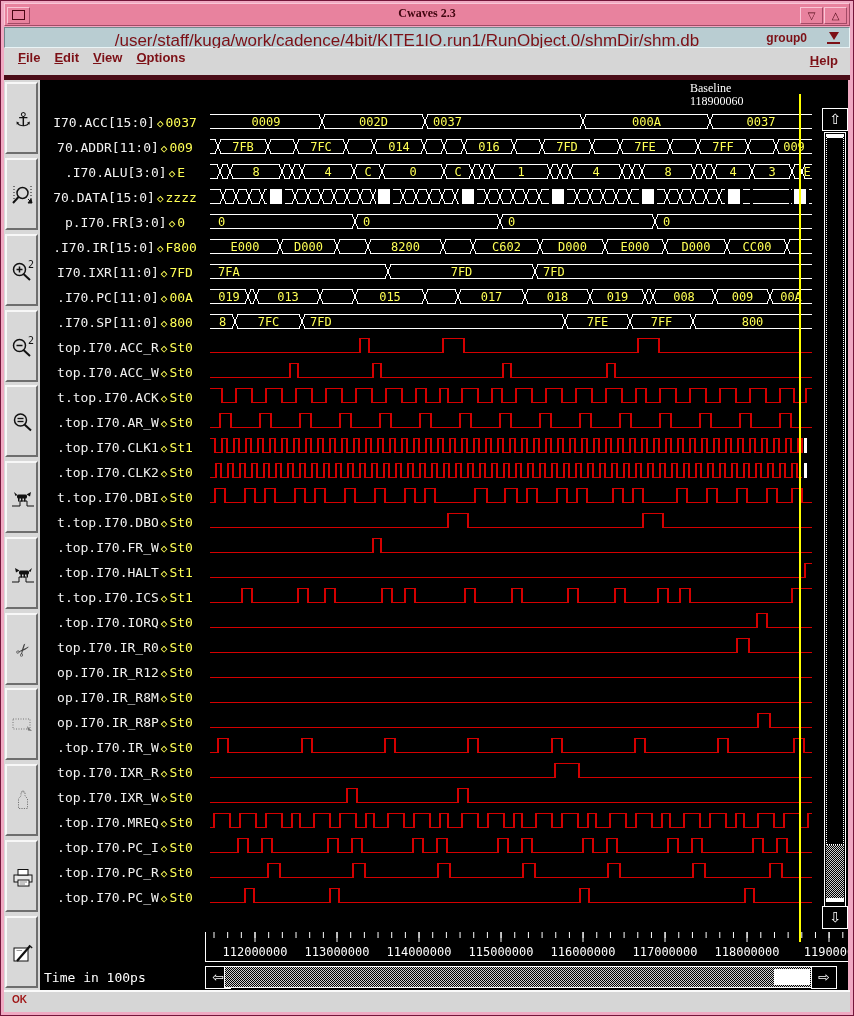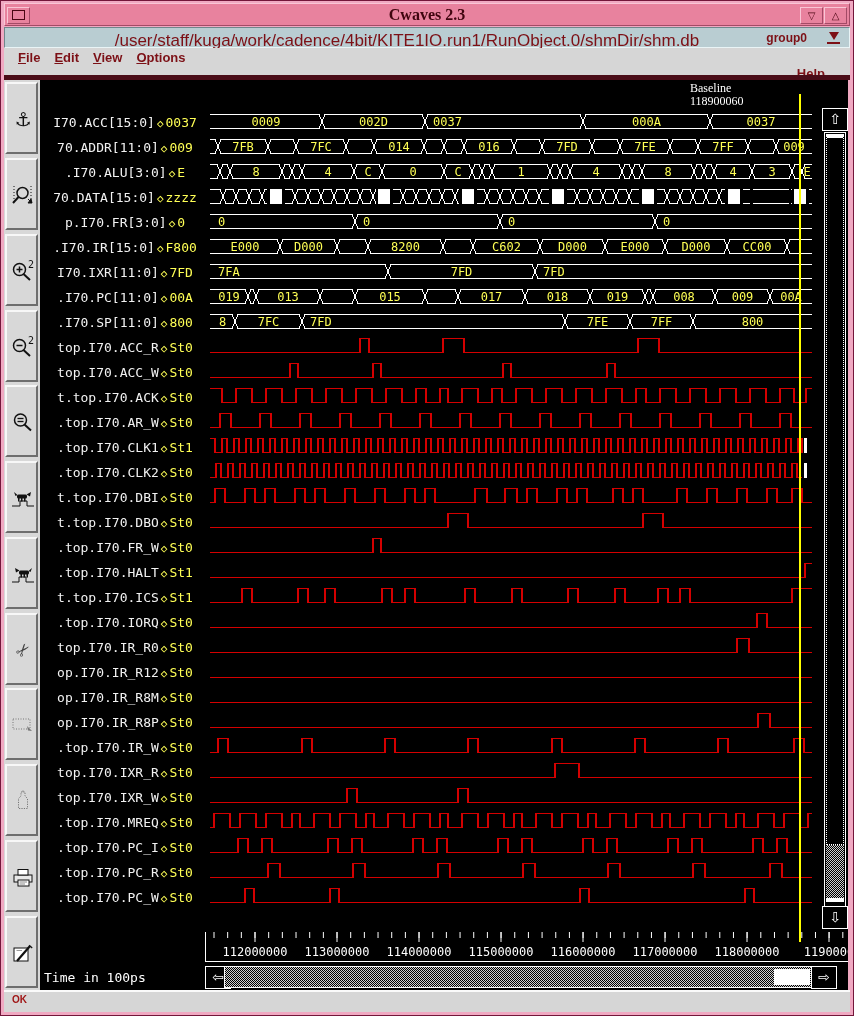"Cwaves 2.3" #title-text { font-size: 16px -> 12px }
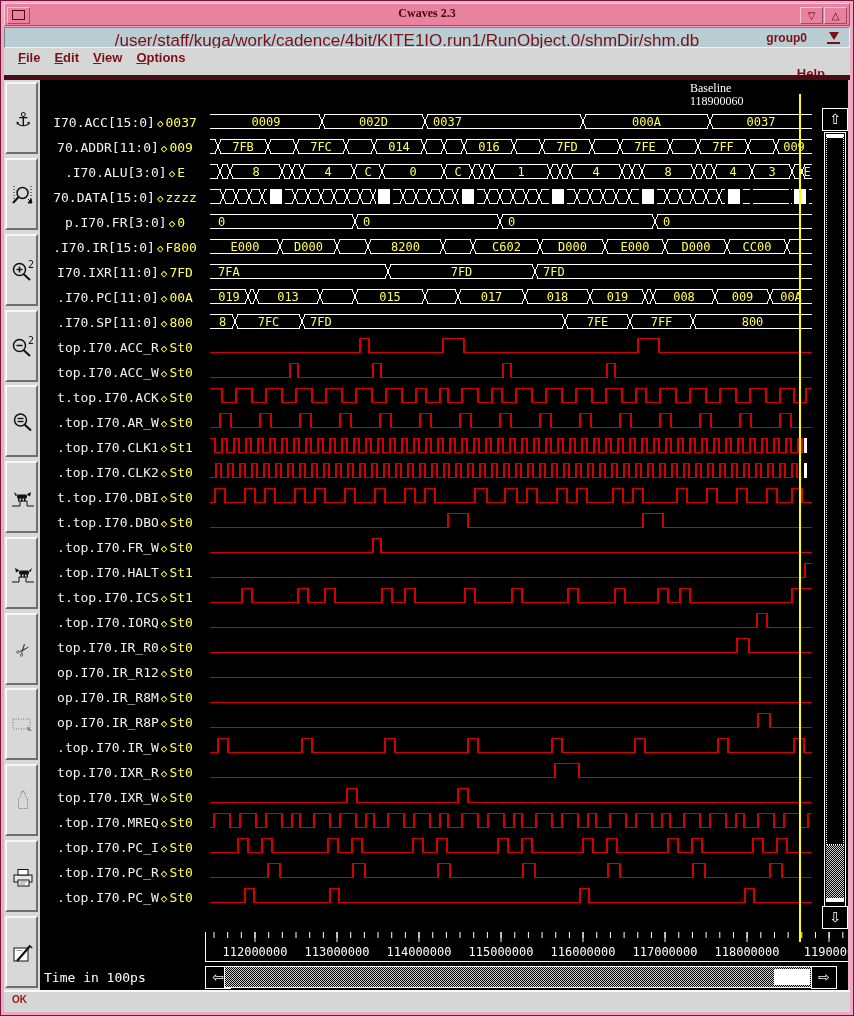"Help" span.mi { margin: 13px -> 0 }
